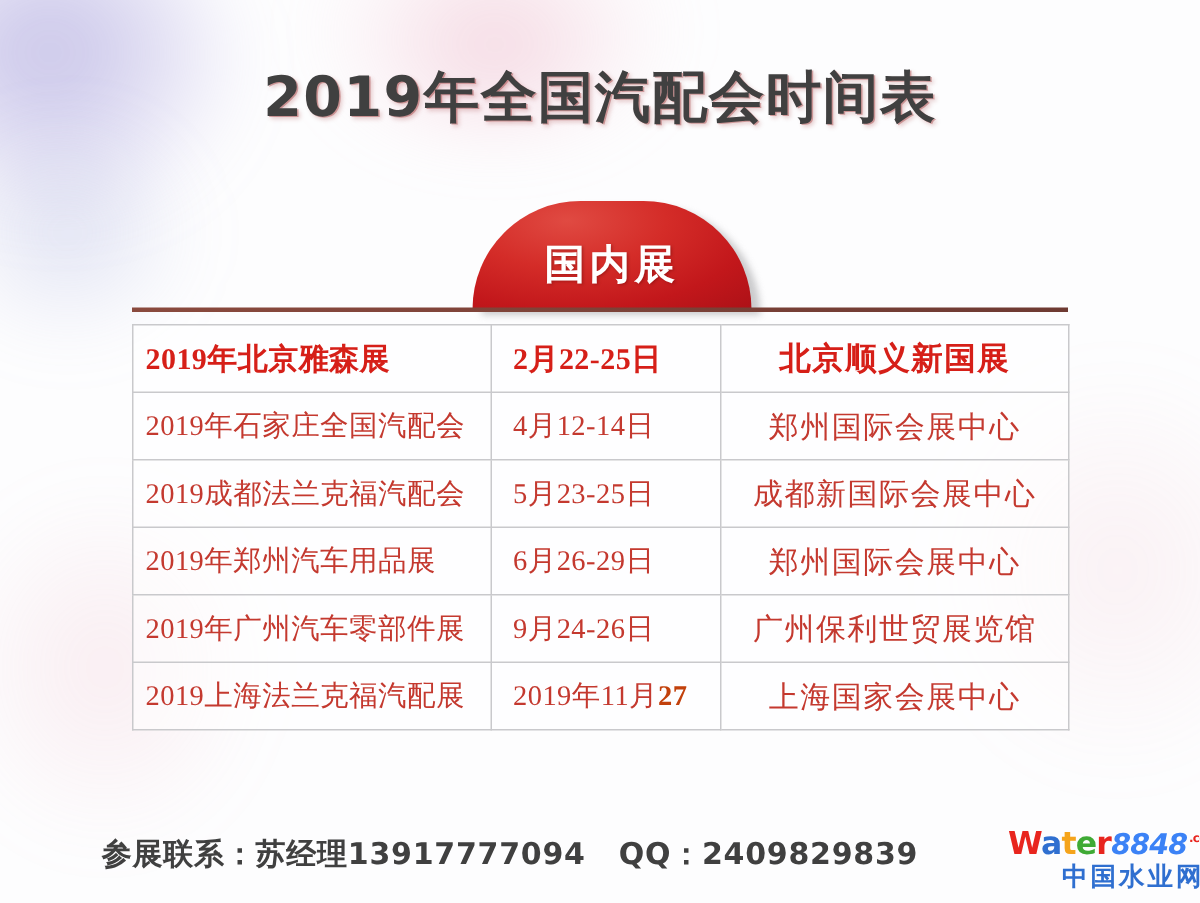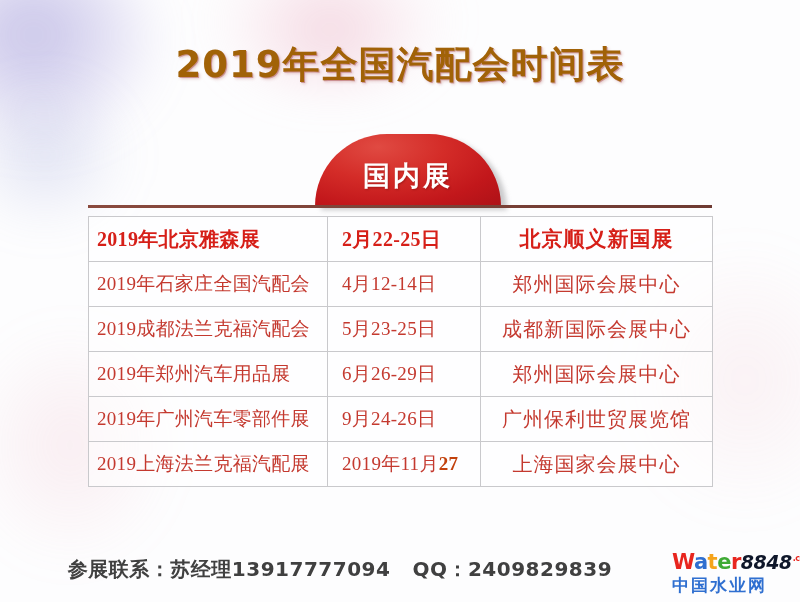"2019年全国汽配会时间表" #title { color: #a16207 -> #404040 }
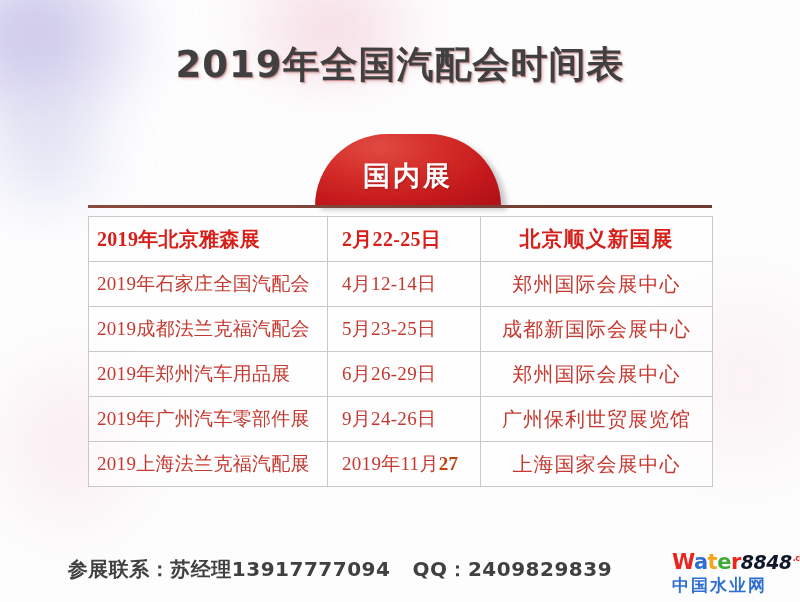"8848" #logo-num { color: #0f172a -> #3b82f6 }
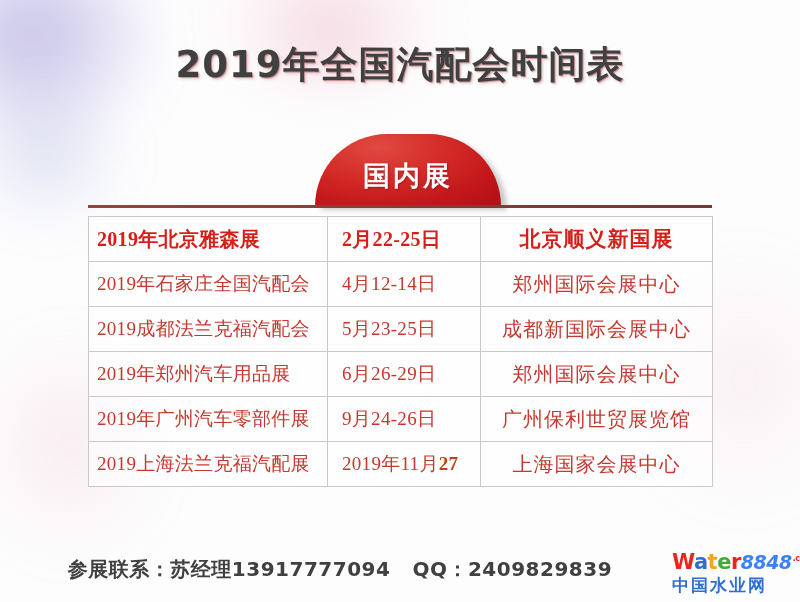"中国水业网" #logo-cn { margin-left: none -> 36px }
